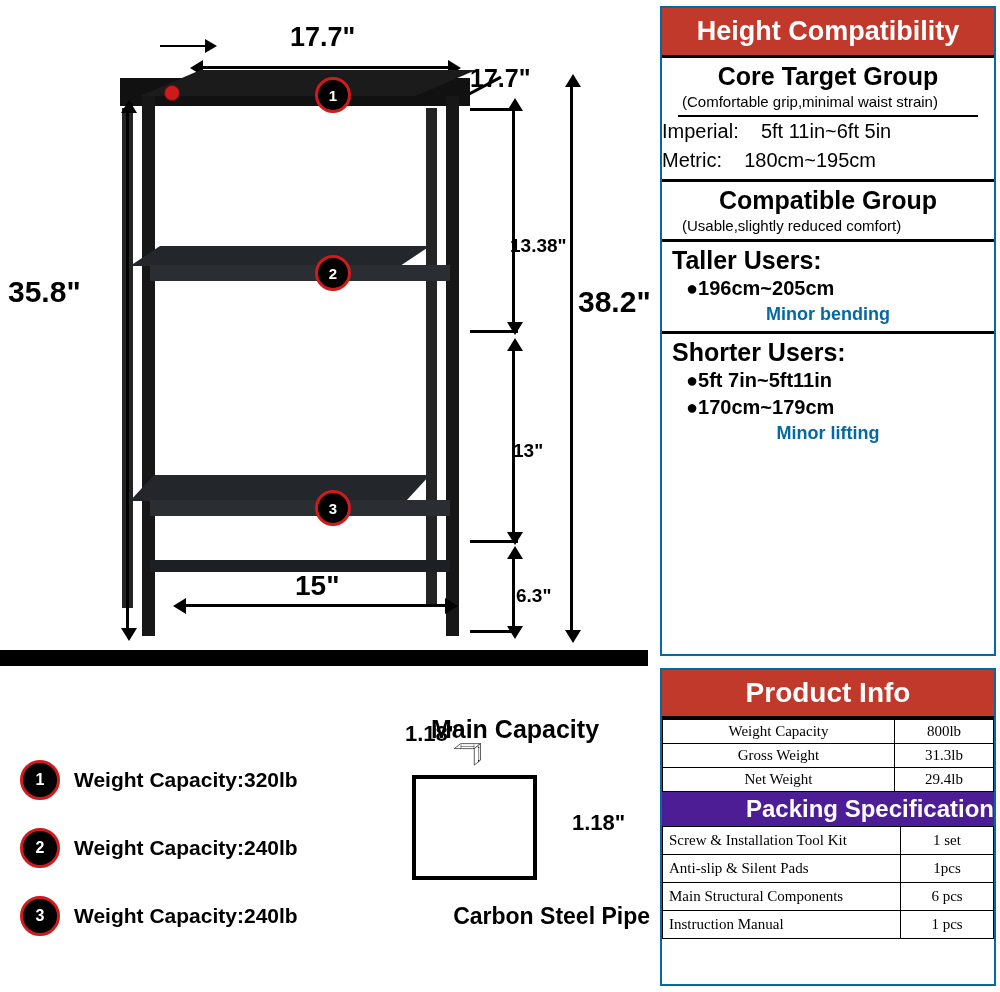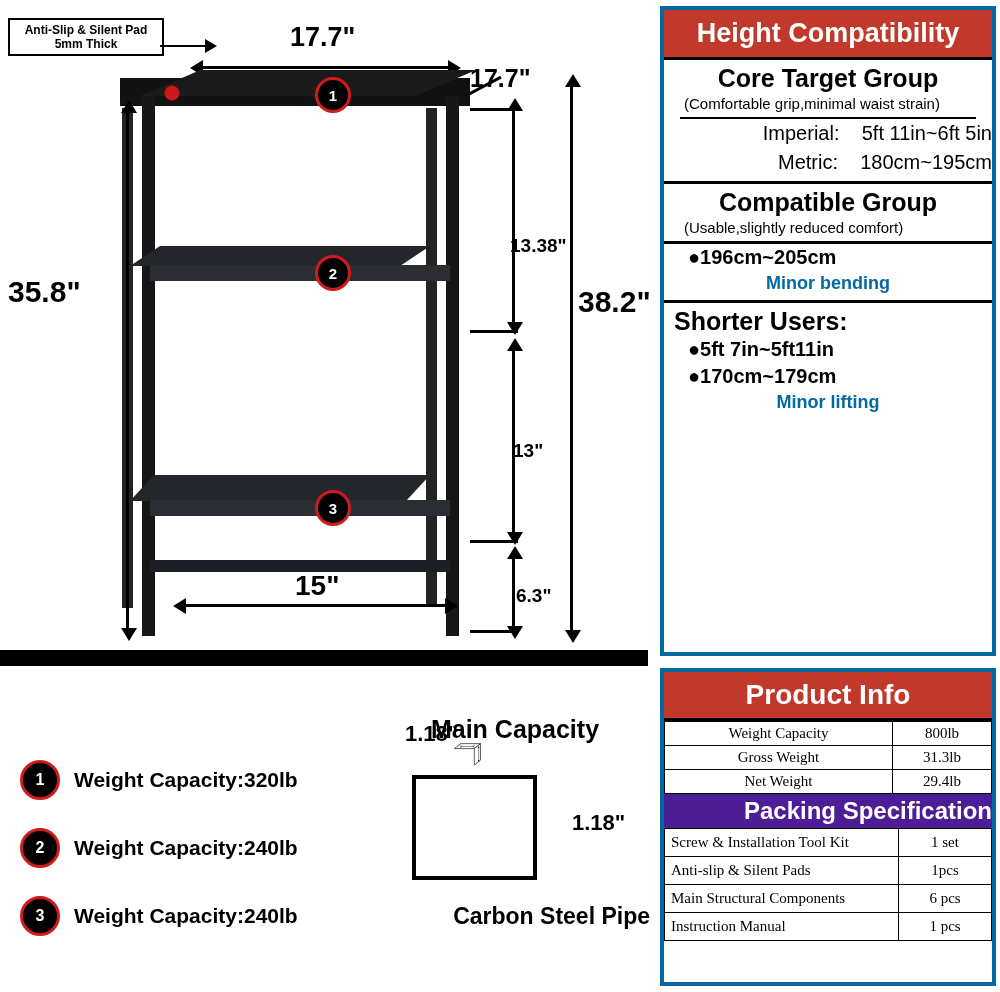"Anti-Slip & Silent Pad" div.callout { html: <div> <span>Anti-Slip &amp; Silent Pad</span> <span>5mm Thick</span> </div> -> none }
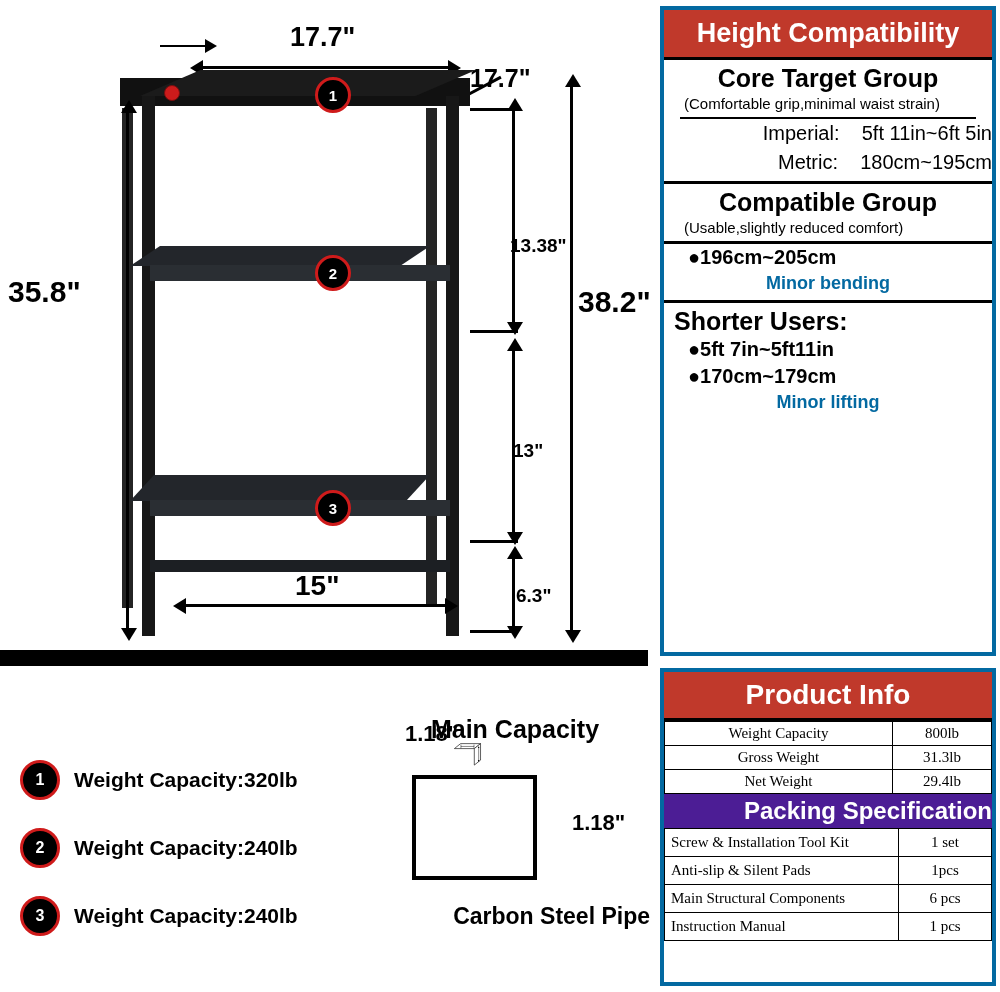"Height Compatibility" .panel { border: 4px solid #0369a1 -> 2px solid #0369a1 }
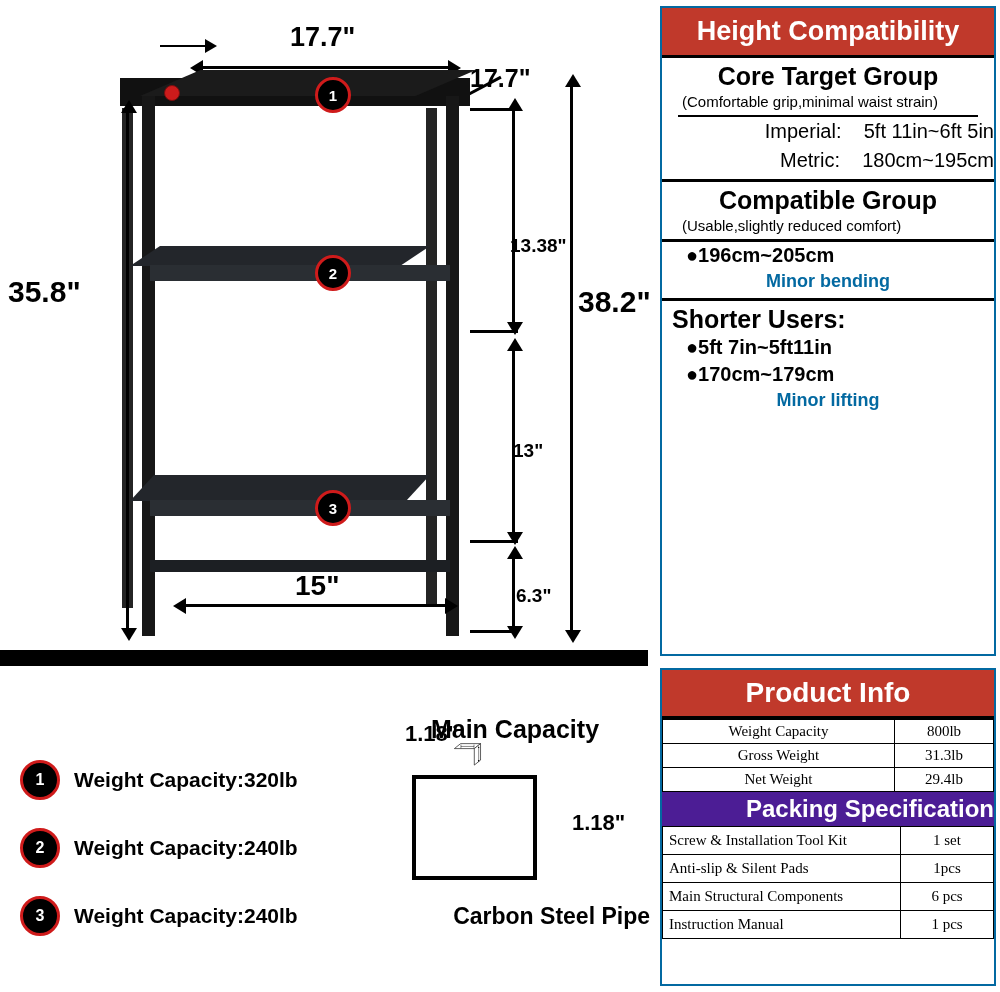"Imperial: 5ft 11in~6ft 5in" .row-meas { text-align: right -> left }
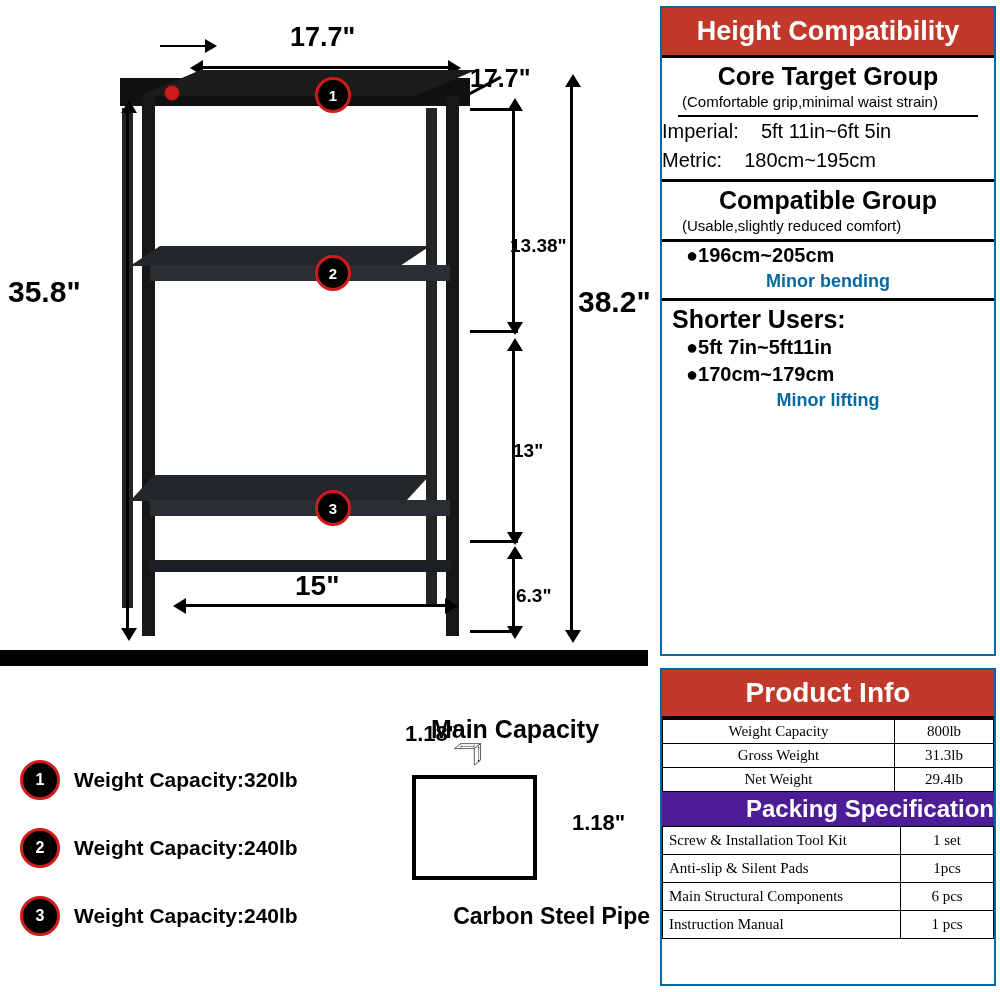"Taller Users:" div.grp-title { html: none -> <div>Taller Users:</div> }
